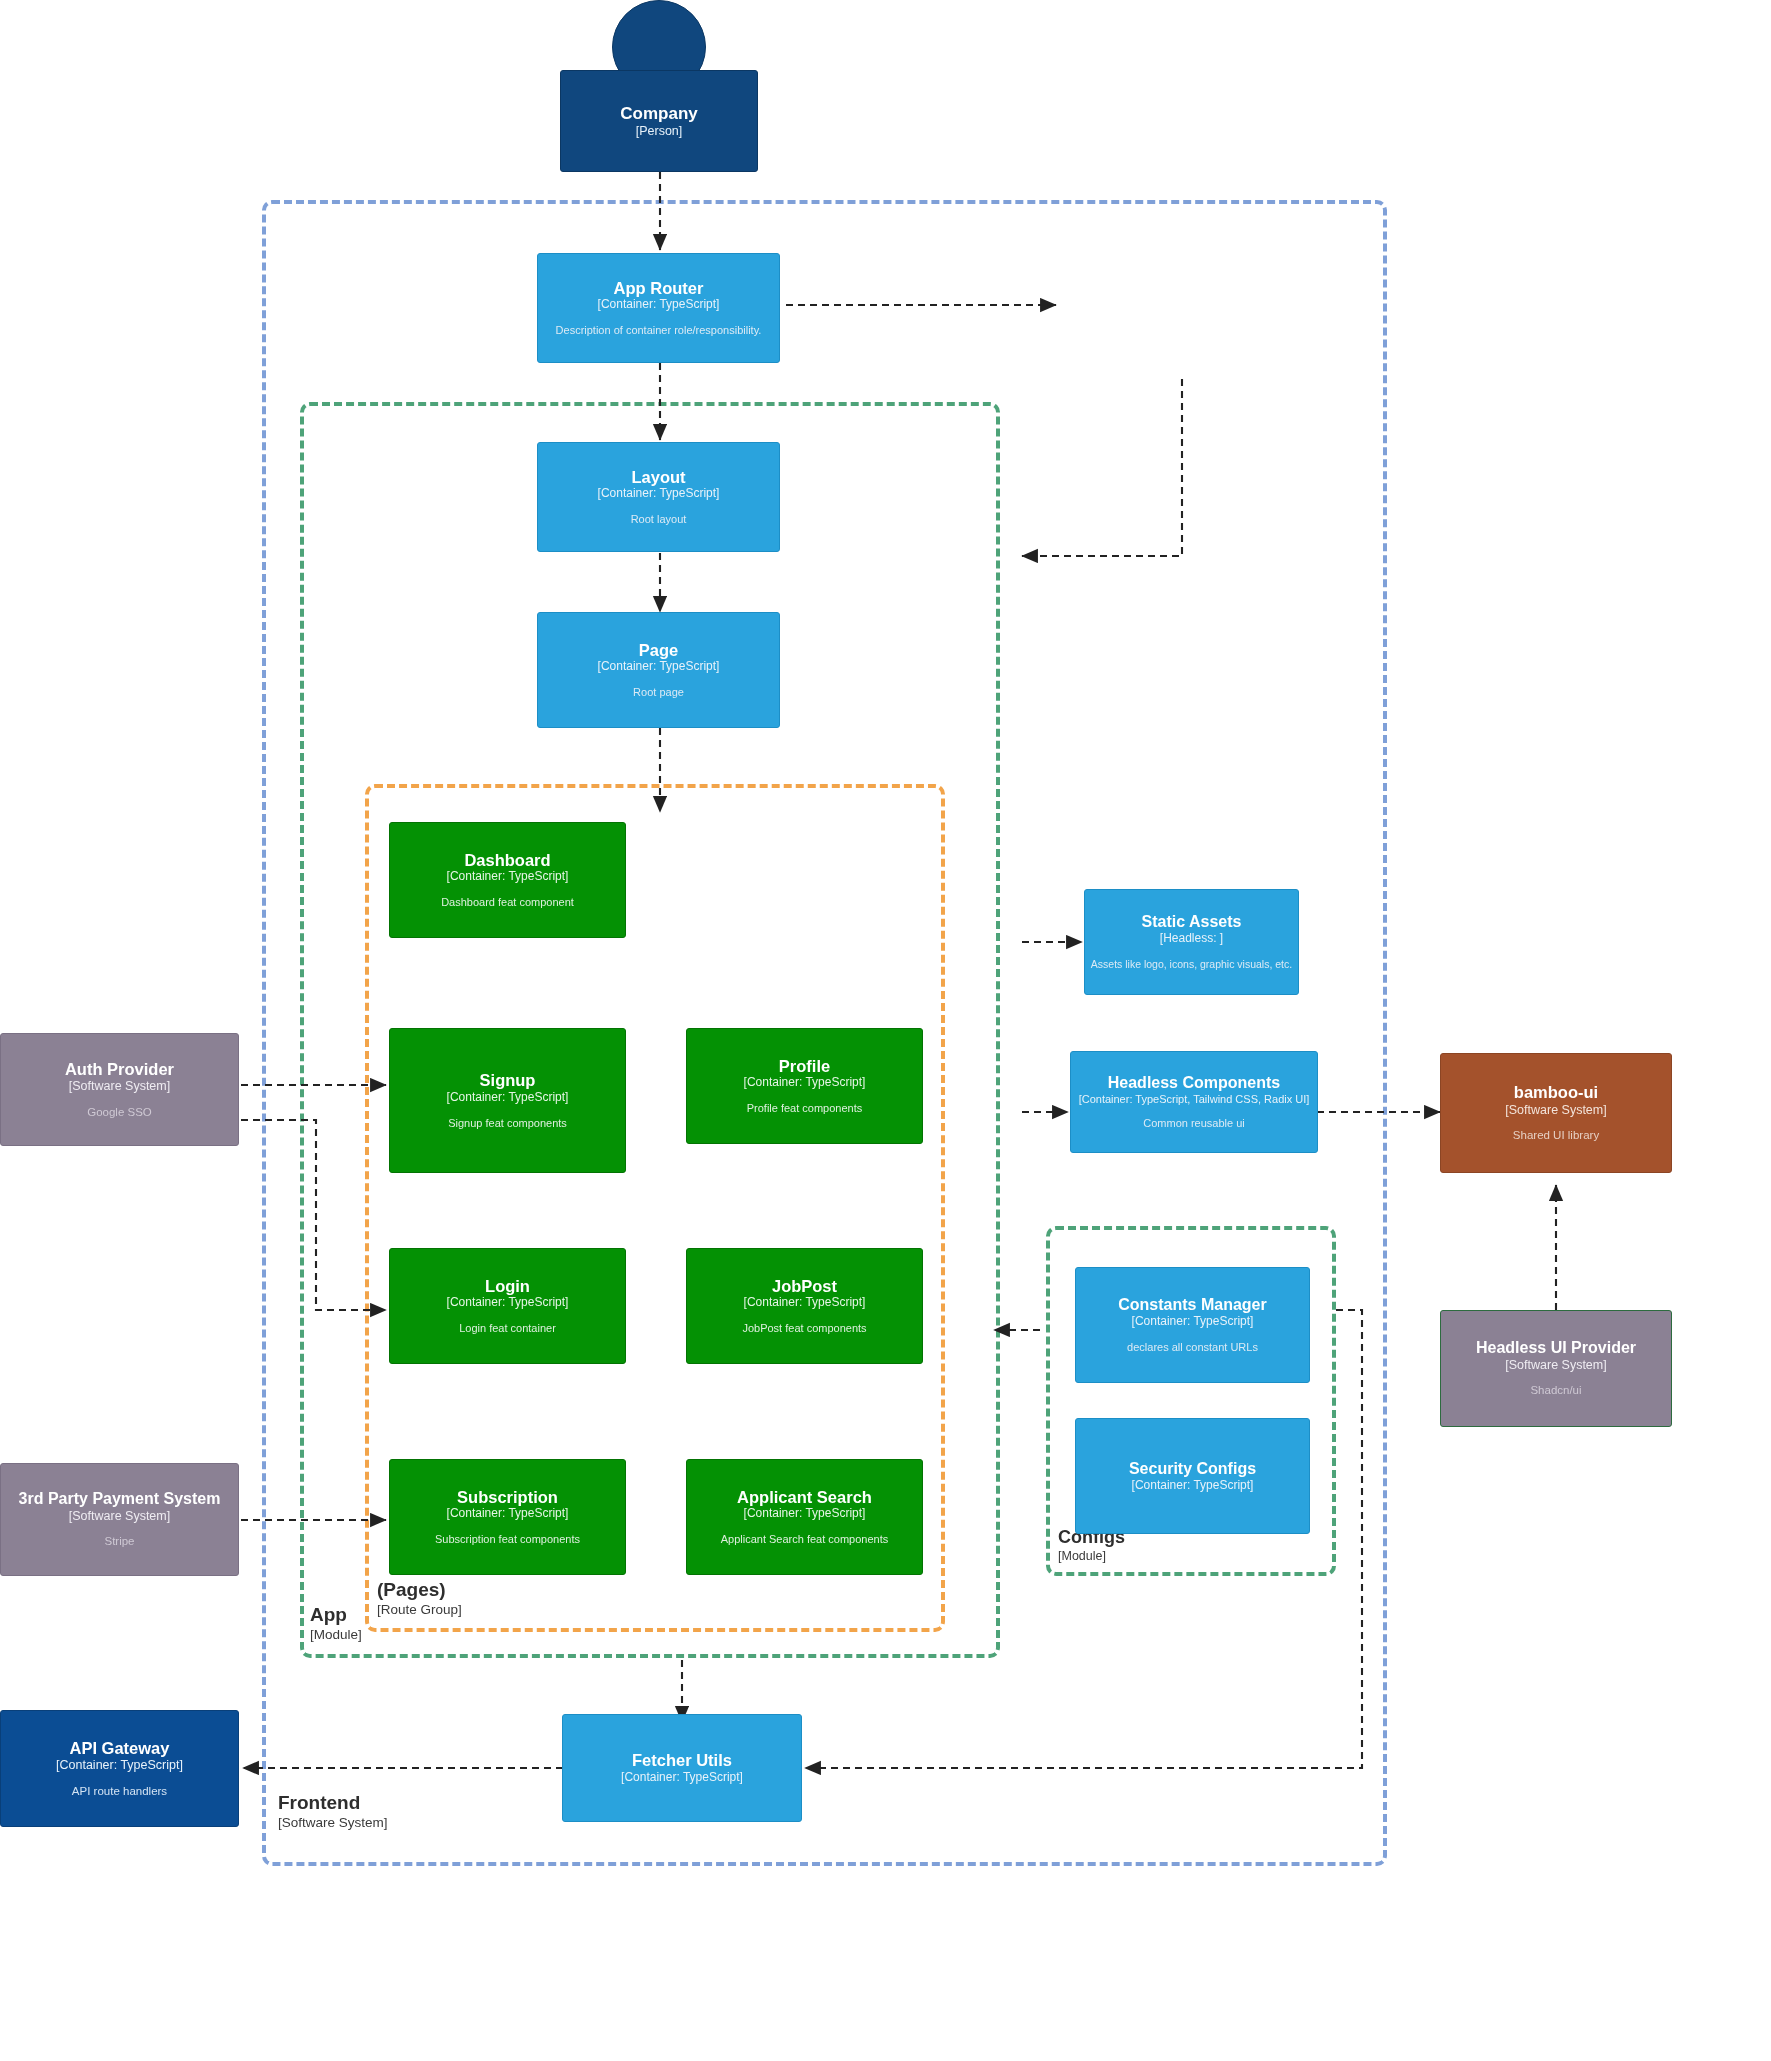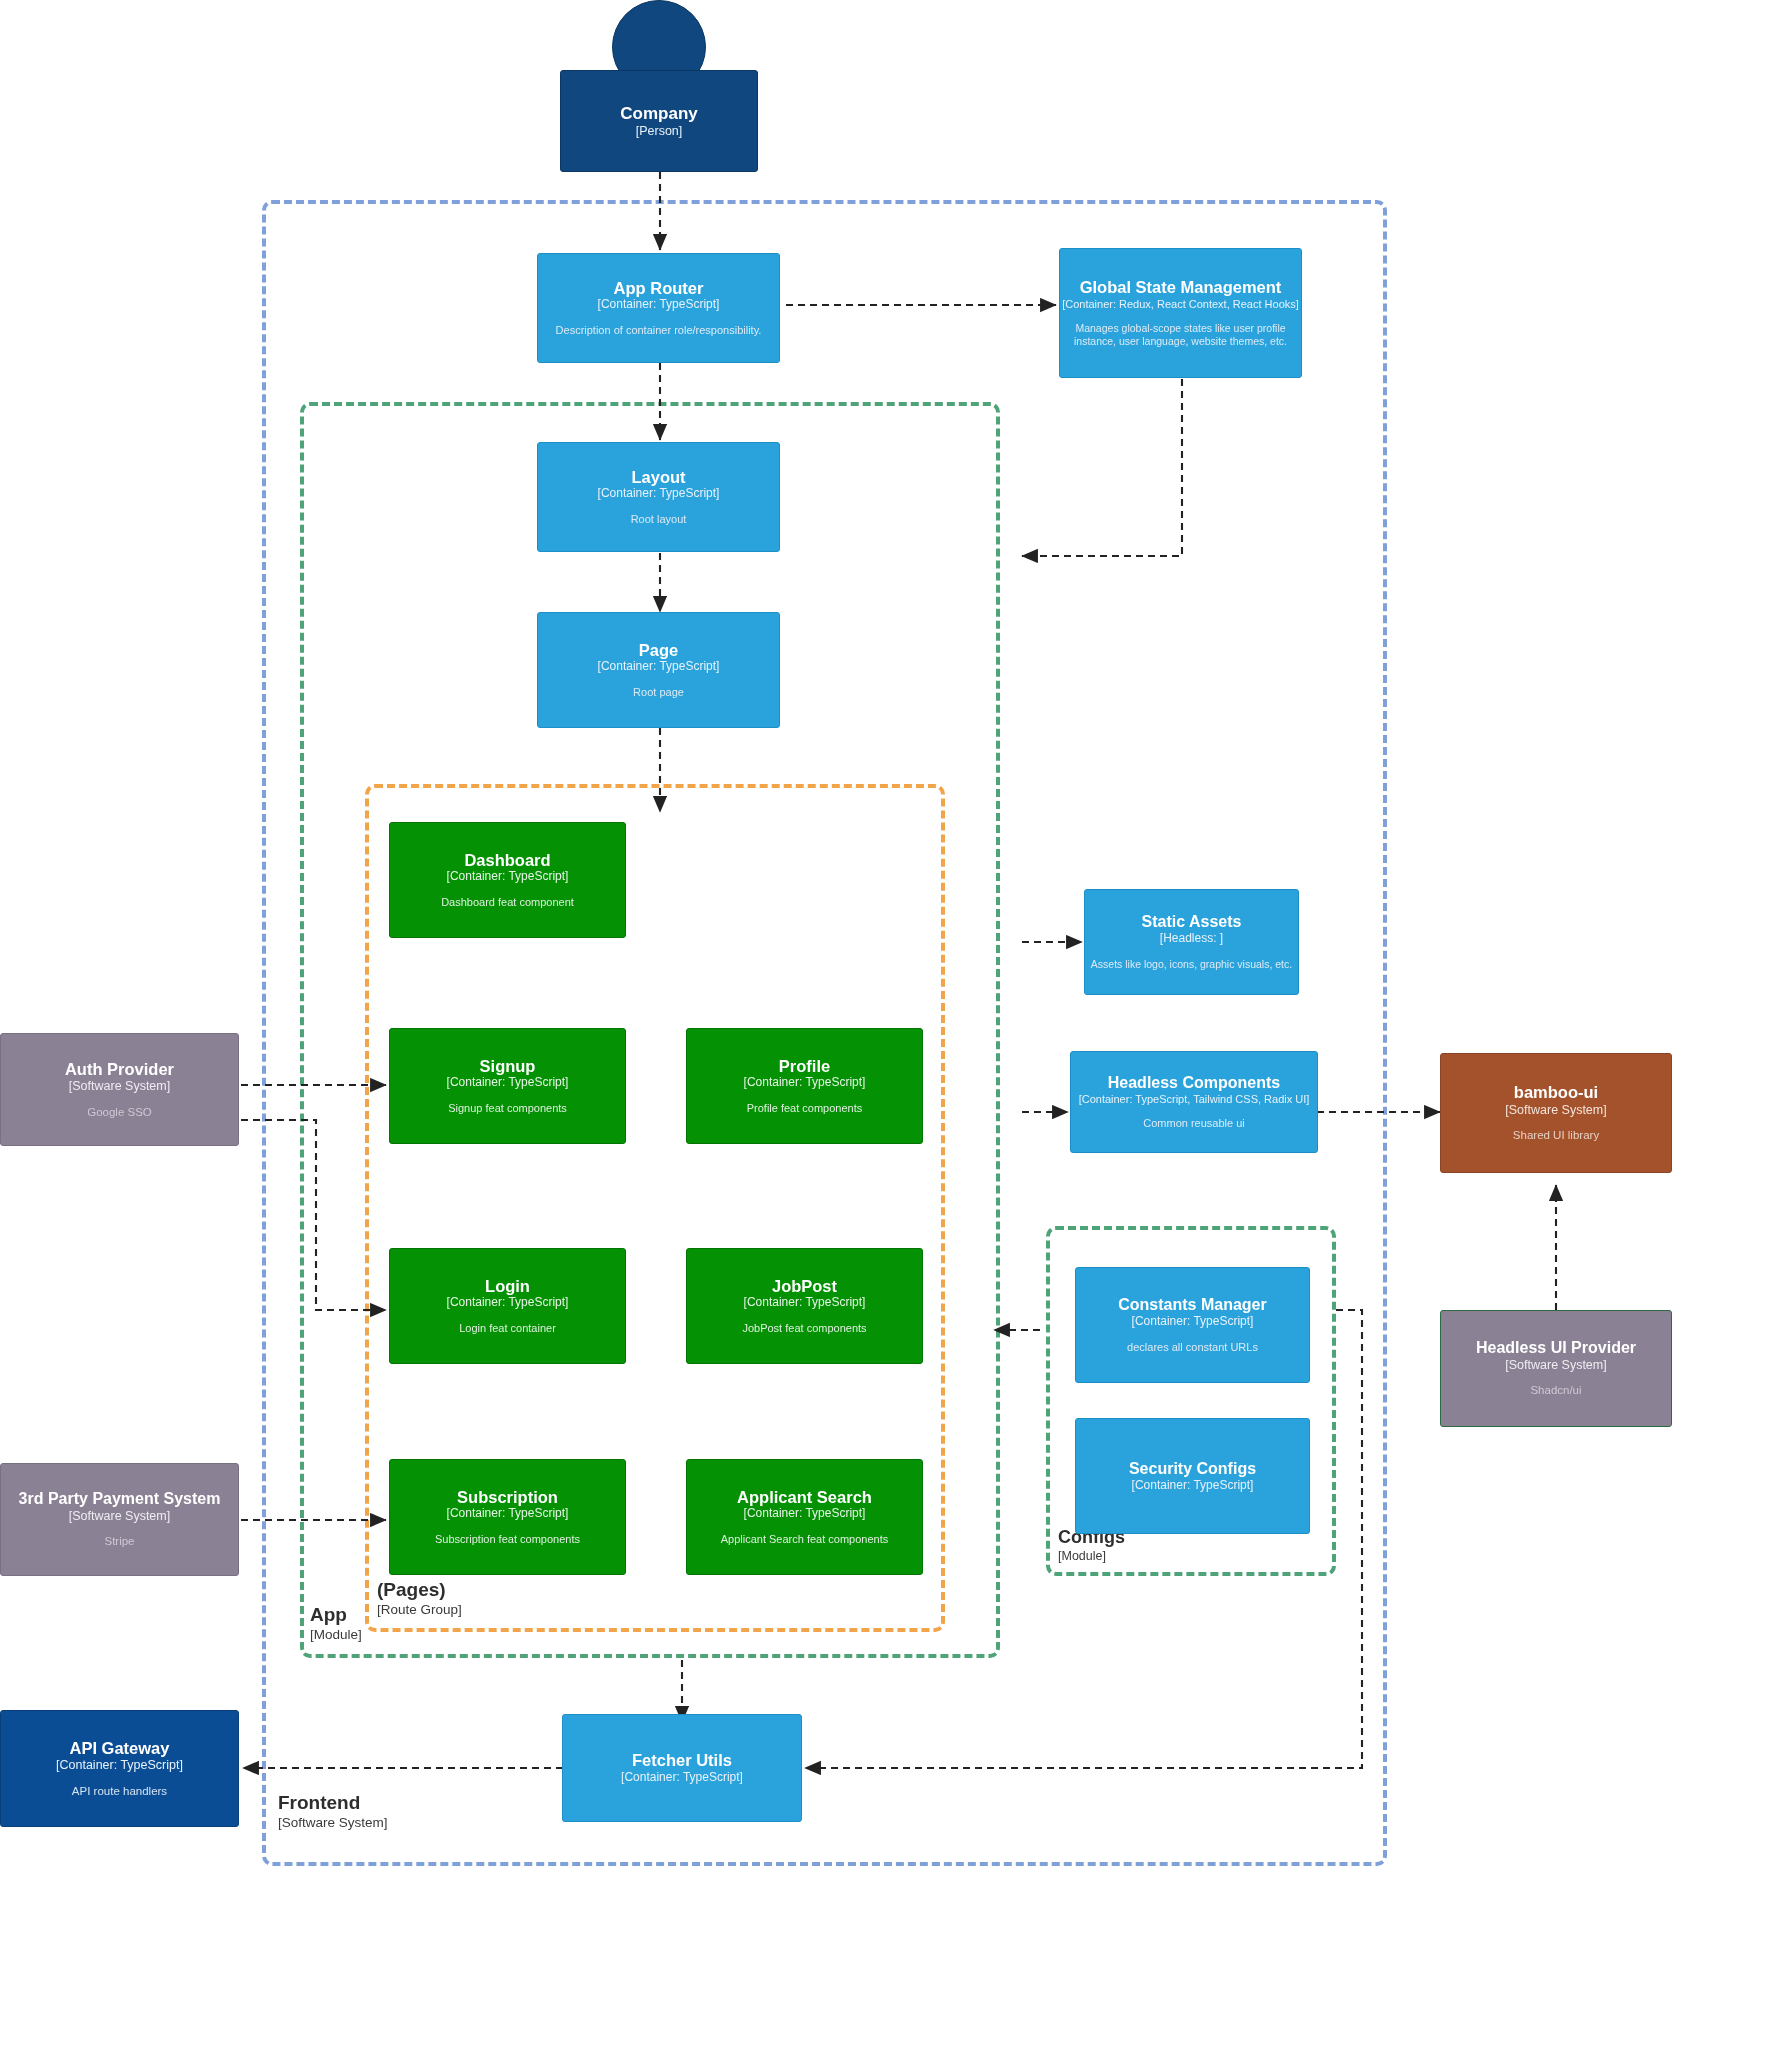"Global State Management" div.node { html: <div> <div>Global State Management</div> <div>[Container: Redux, React Context, React Hooks]</div> <div>Manages global-scope states like user profile instance, user language, website themes, etc.</div> </div> -> none }
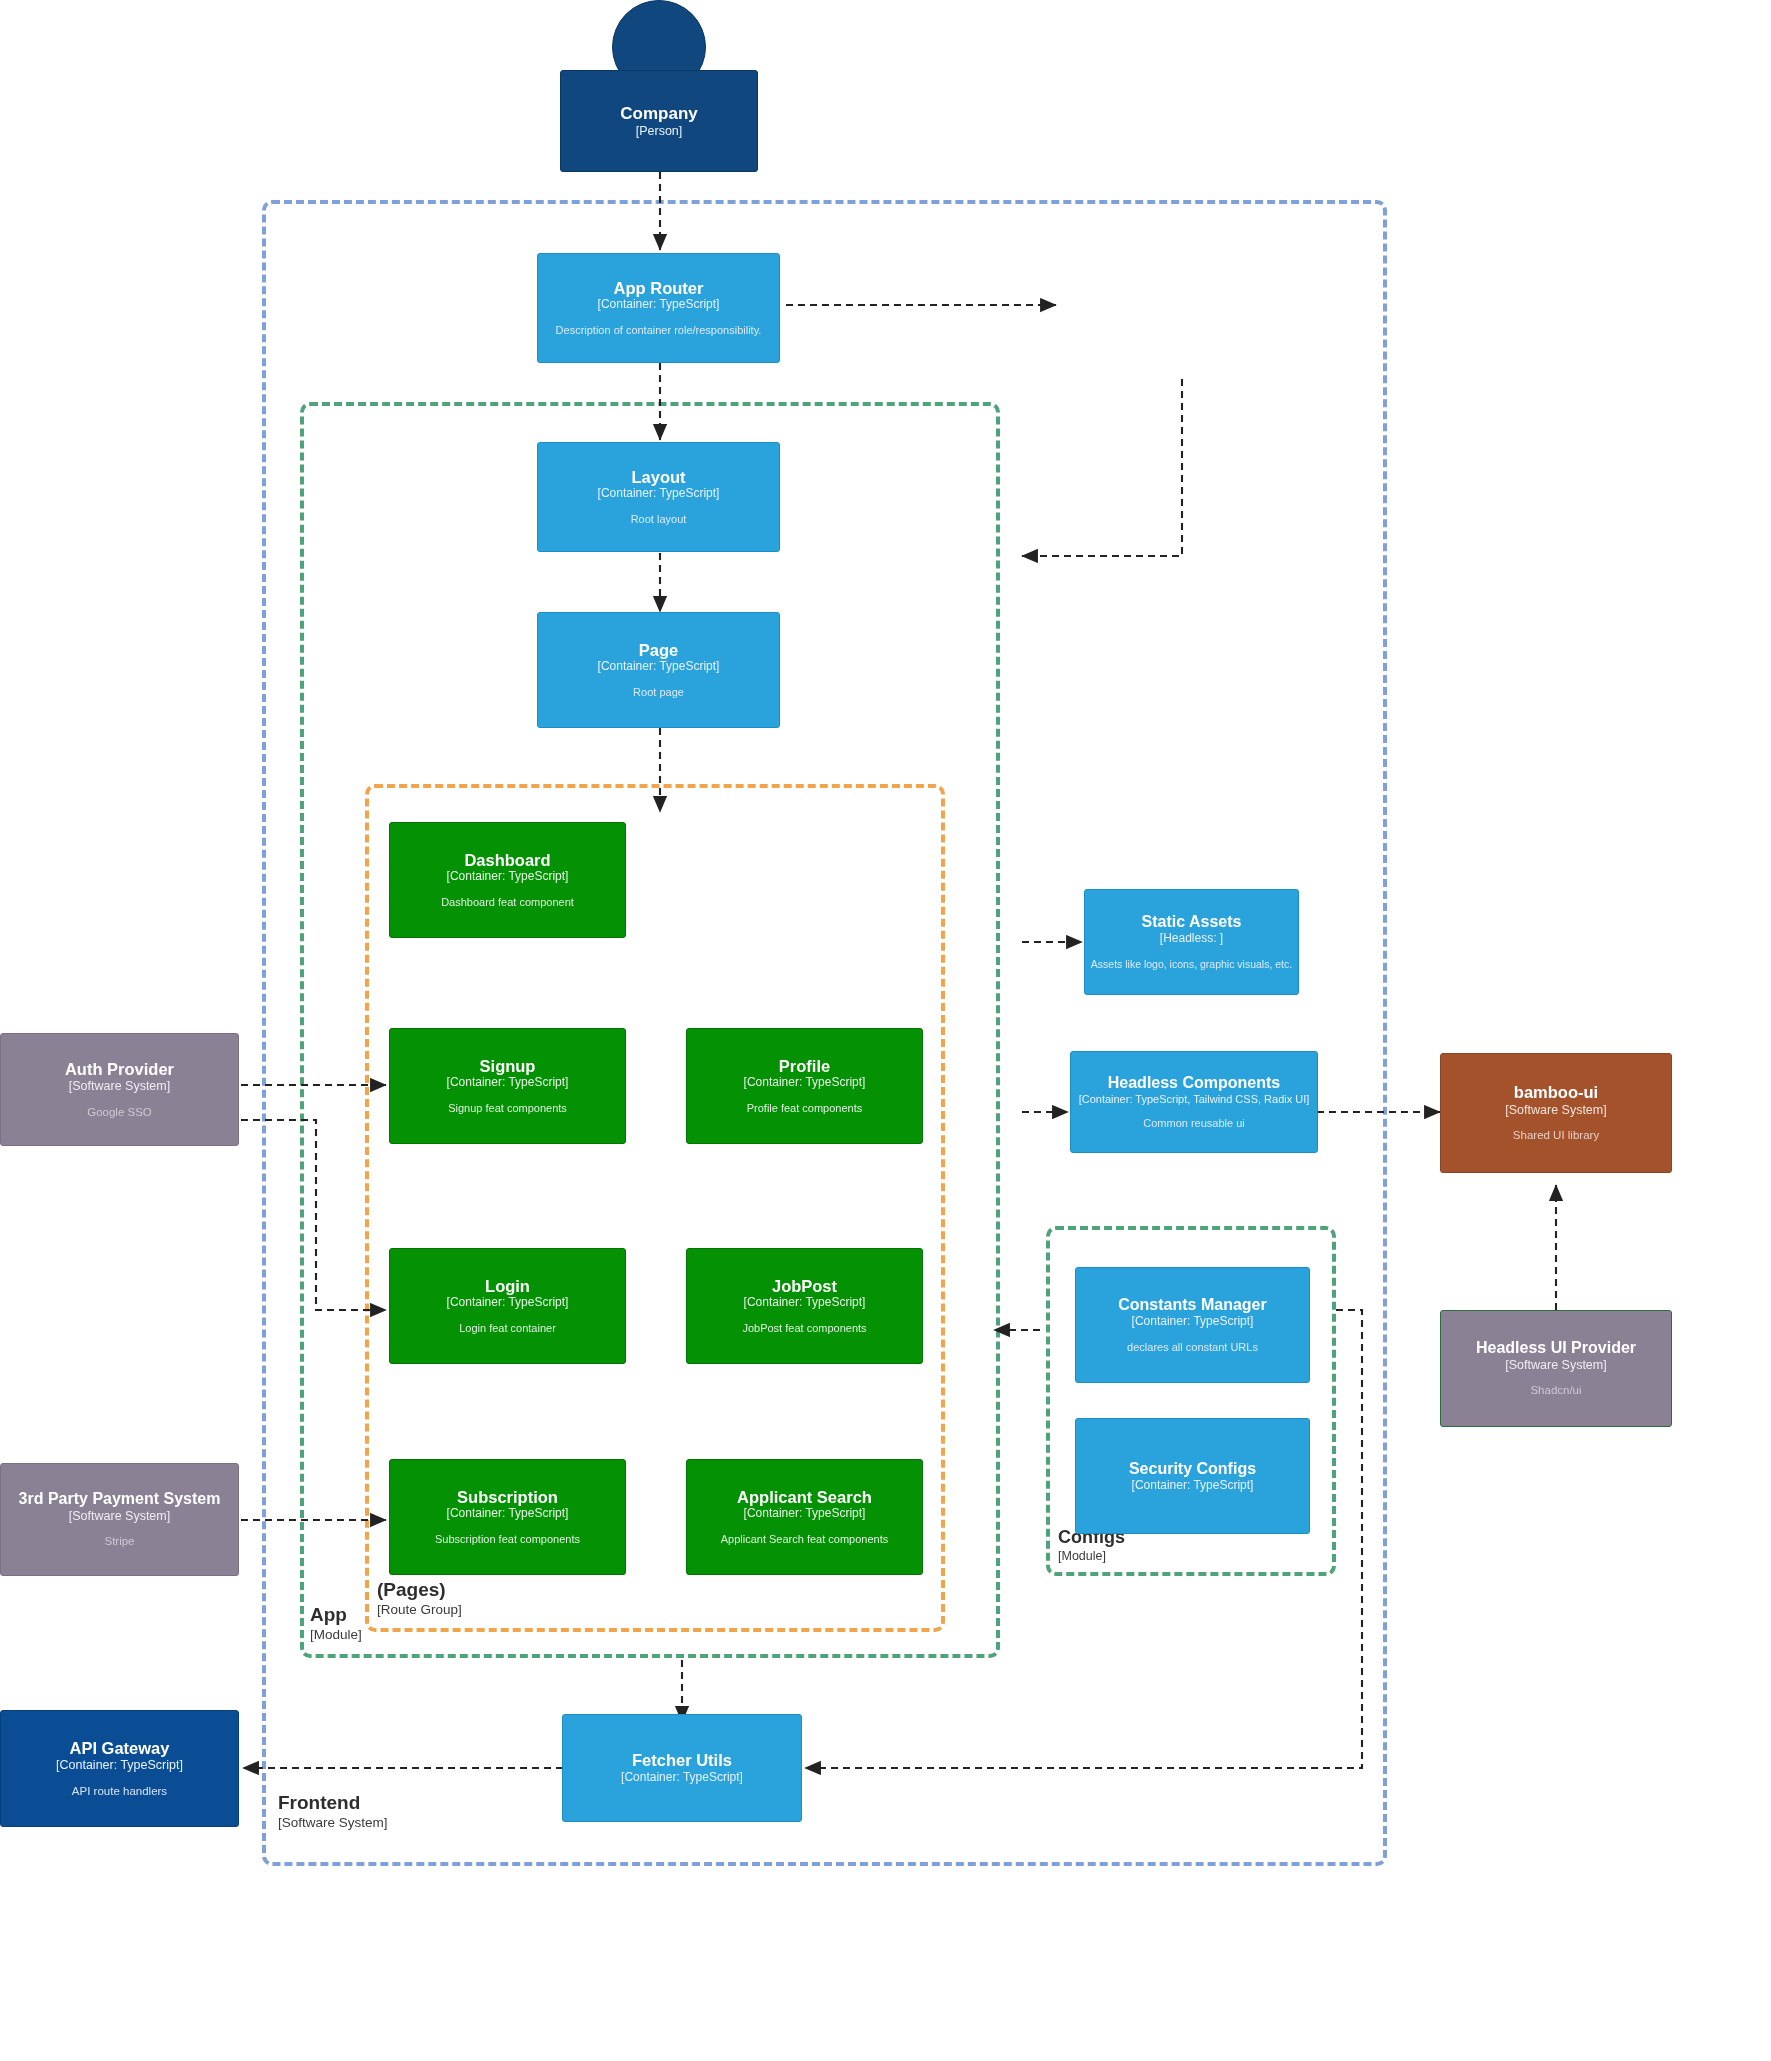"Signup" div.node { height: 116px -> 145px }
